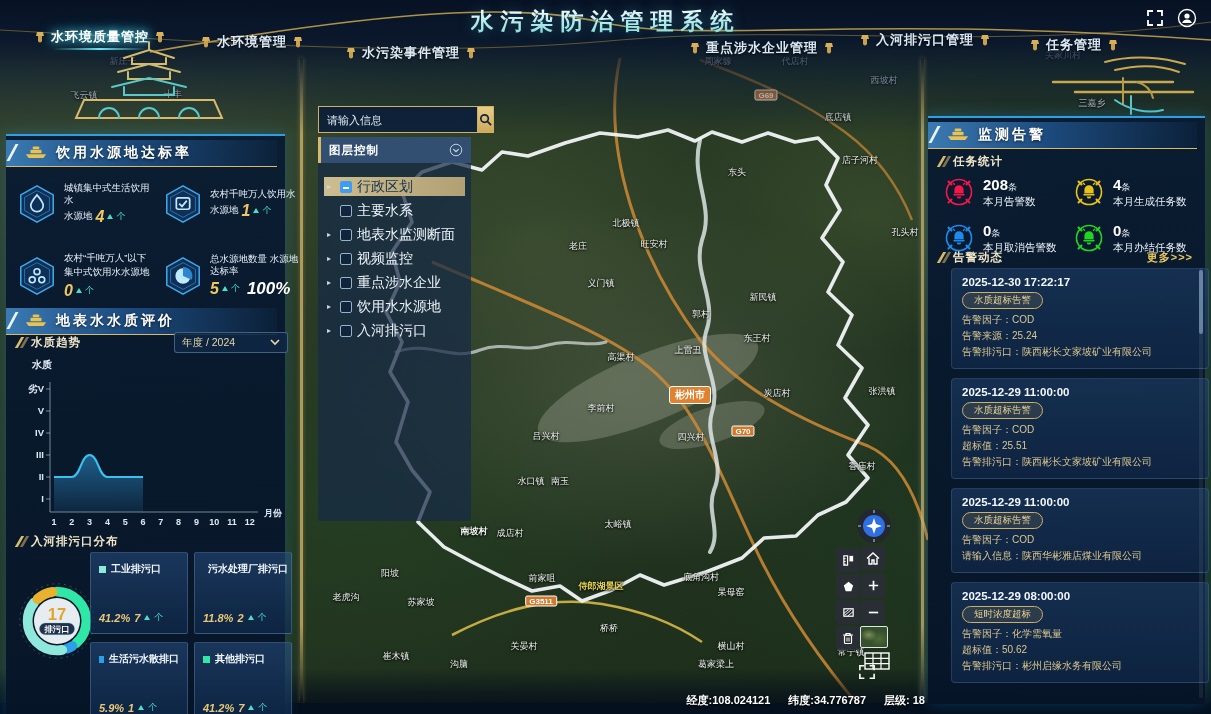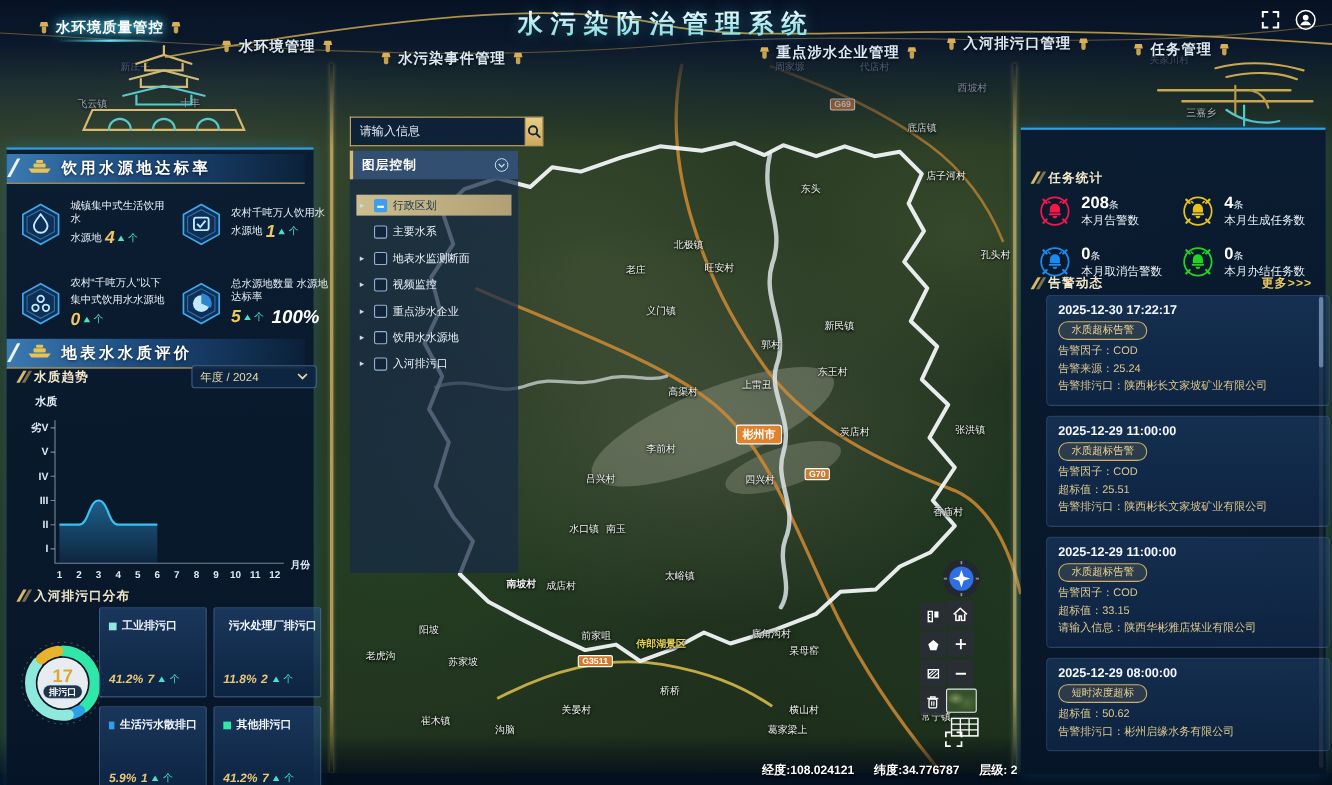"水环境质量管控" div.tab { top: 16px -> 28px }
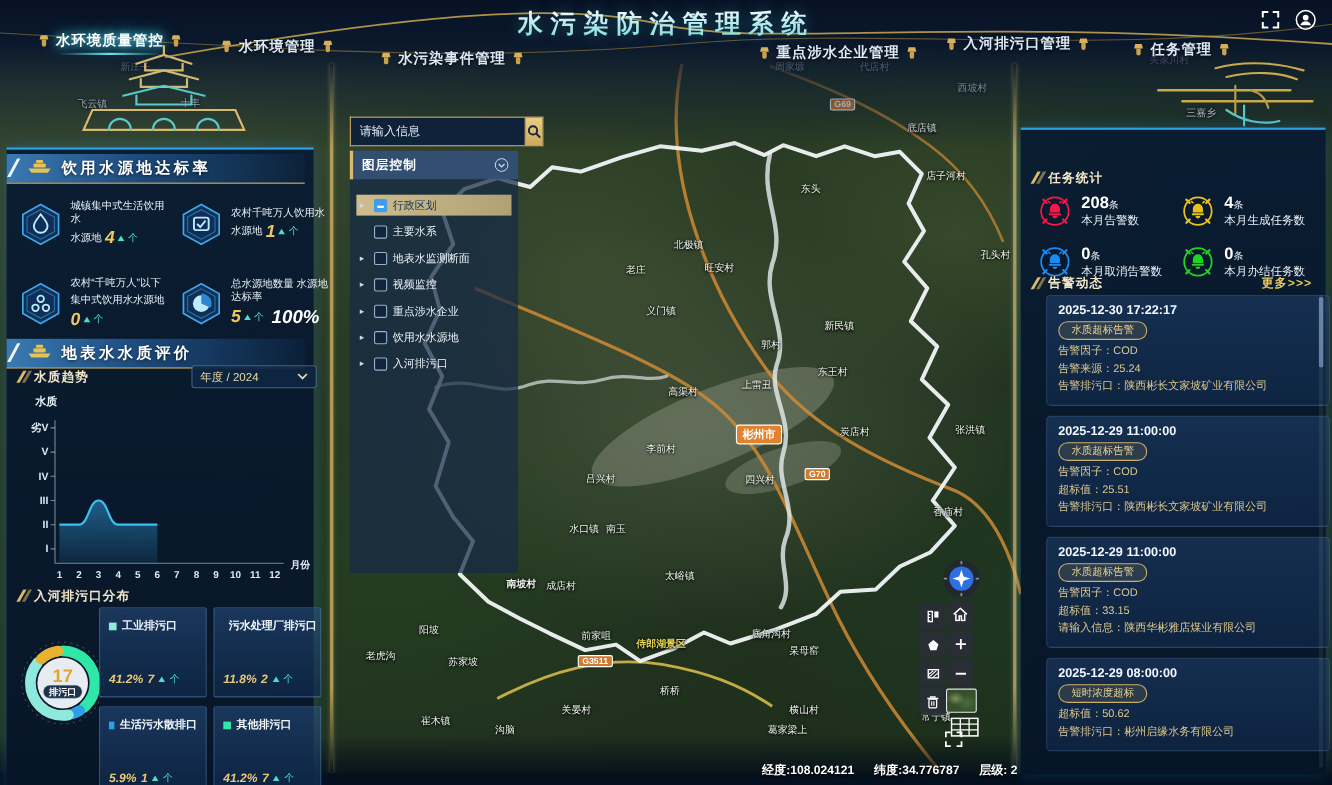"监测告警" div.sec-hd { html: none -> <div> <span> <svg> <path></path> <rect></rect> <rect></rect> </svg> </span> <span>监测告警</span> </div> }
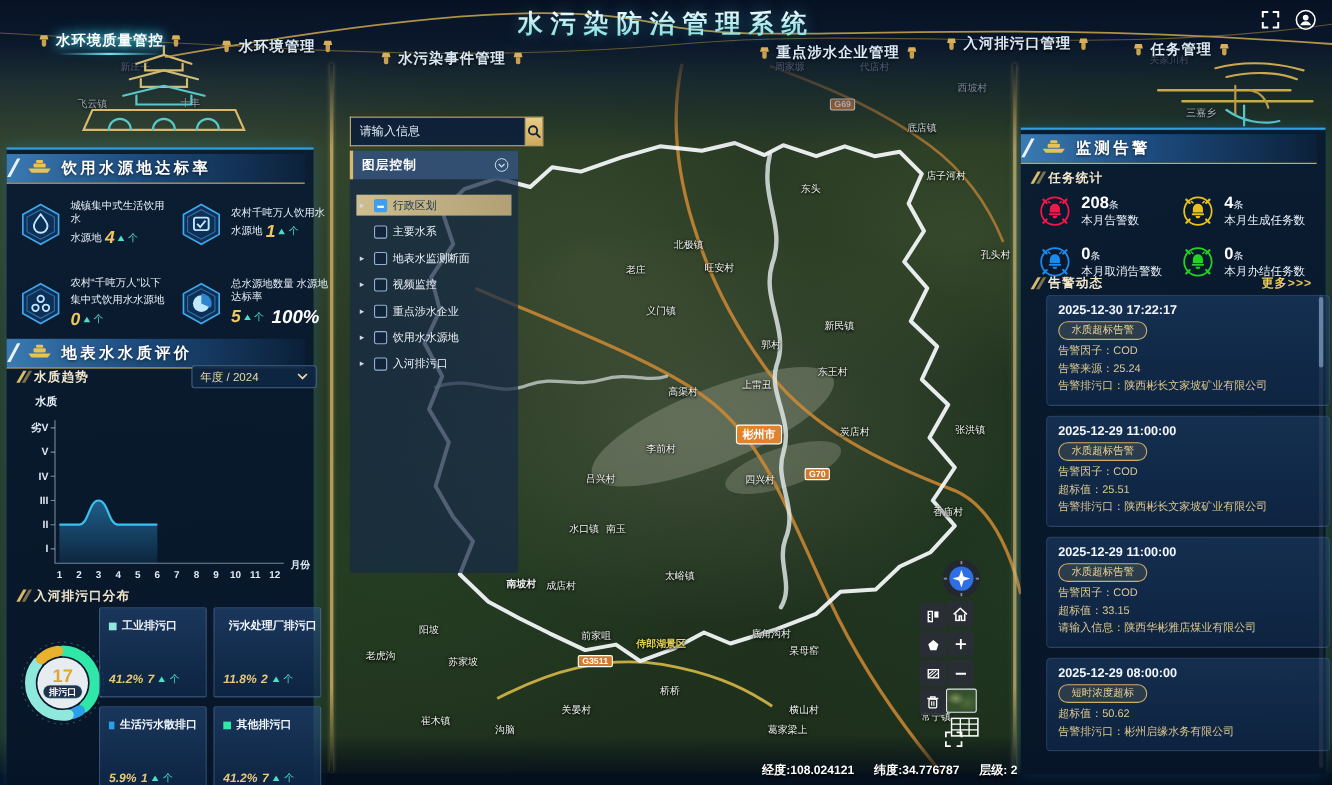"行政区划" .tree-label { font-size: 10px -> 14px }
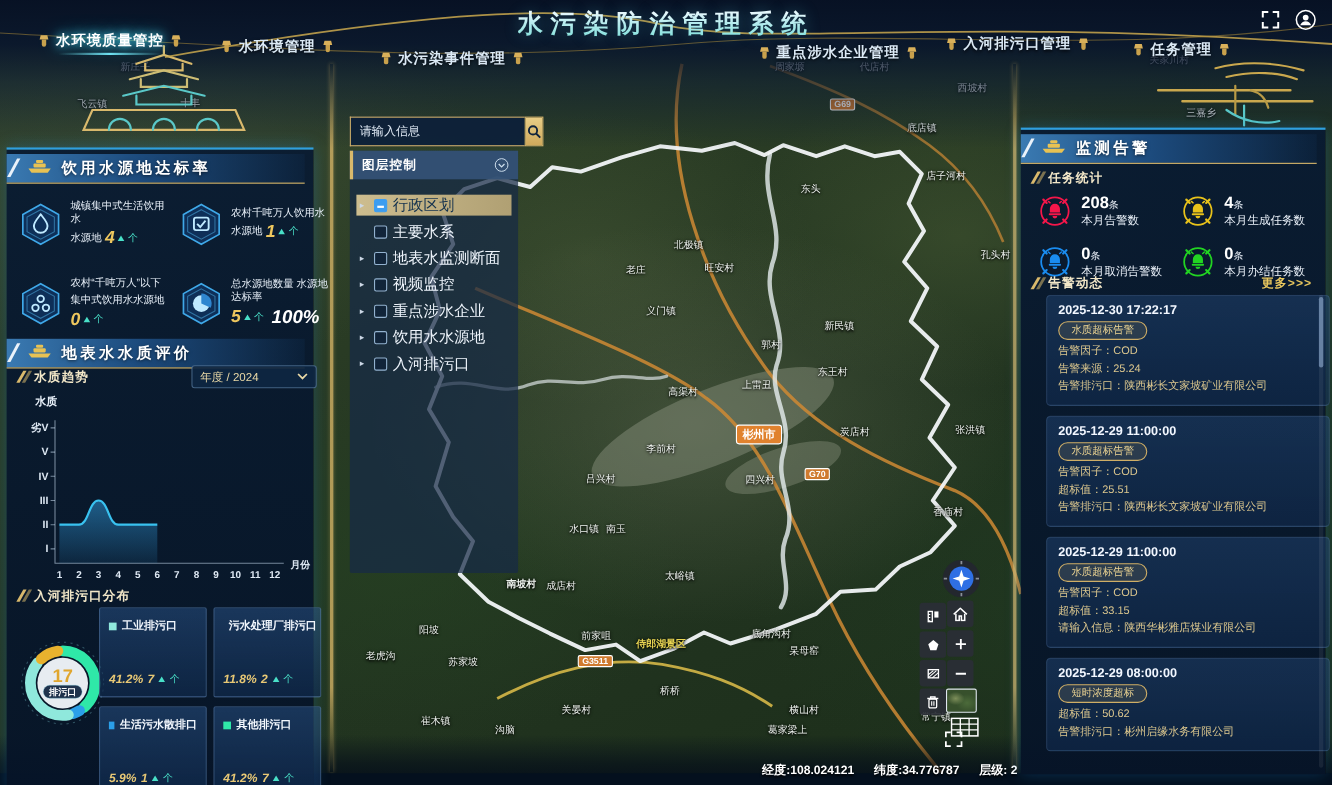"超标值：33.15" p.al-line { html: <p>超标值：33.15</p> -> none }
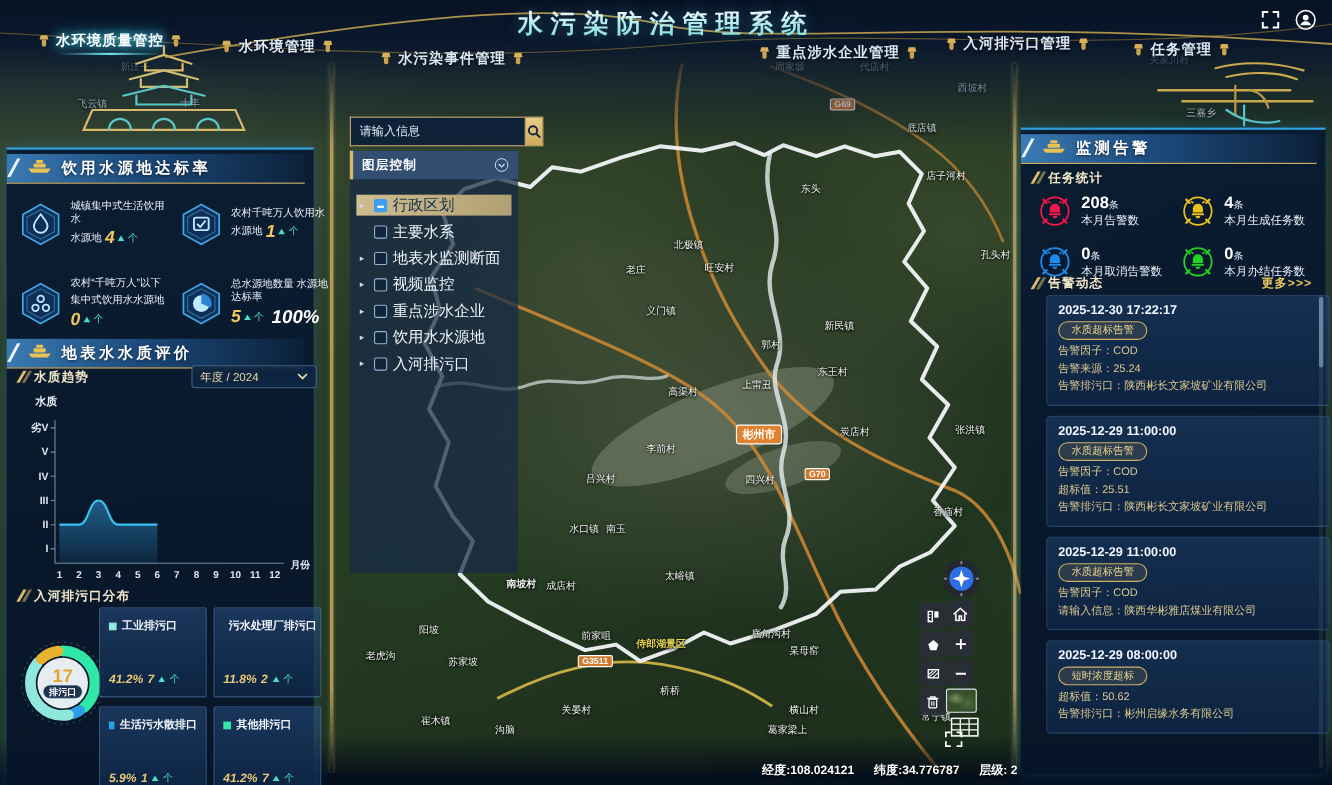"告警因子：化学需氧量" p.al-line { html: none -> <p>告警因子：化学需氧量</p> }
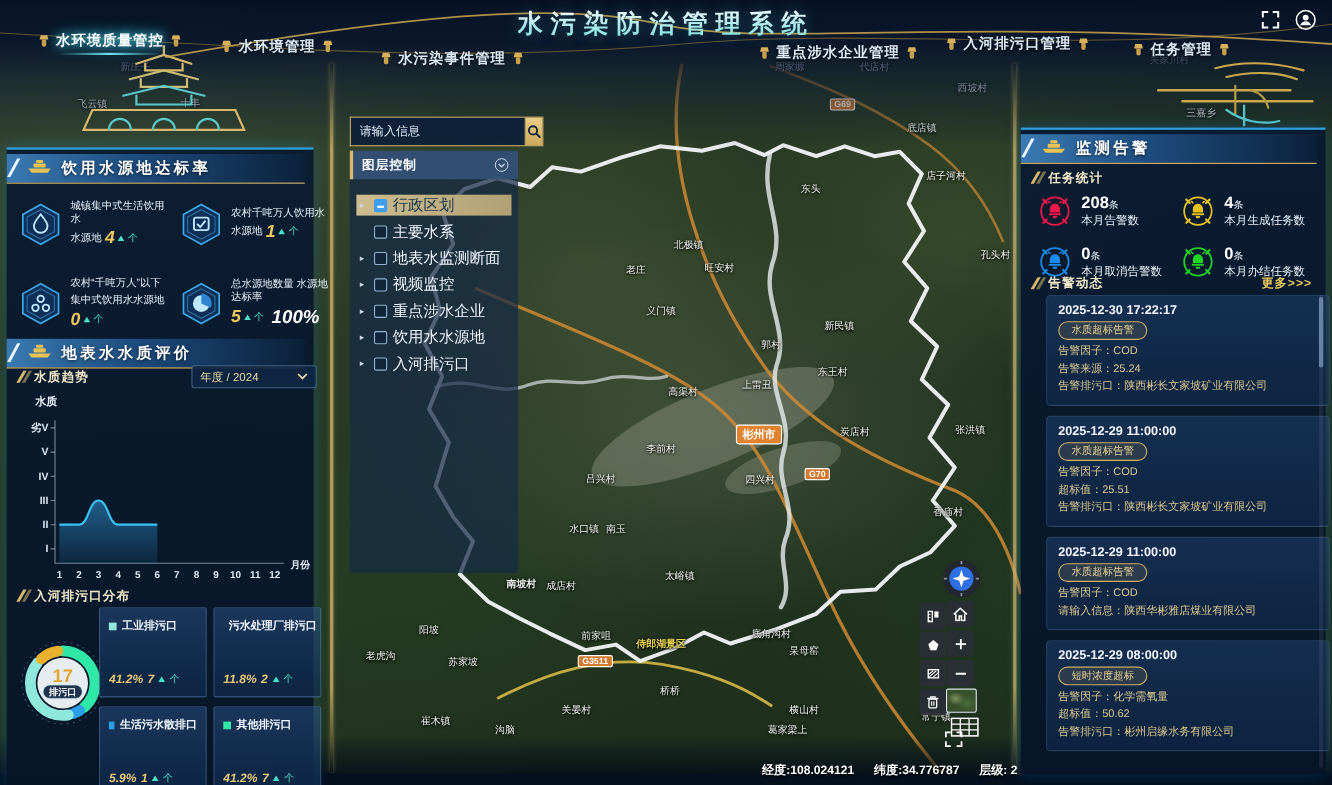"层级: 2" span { text: 2 -> 18 }
